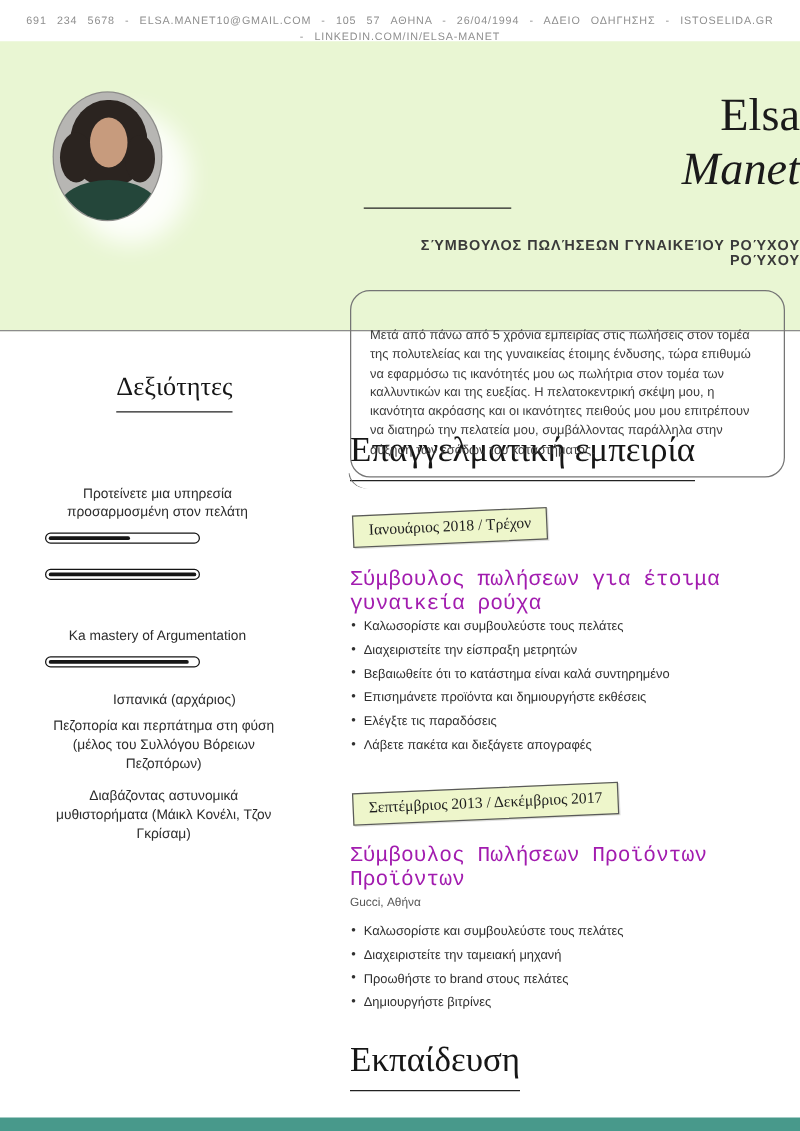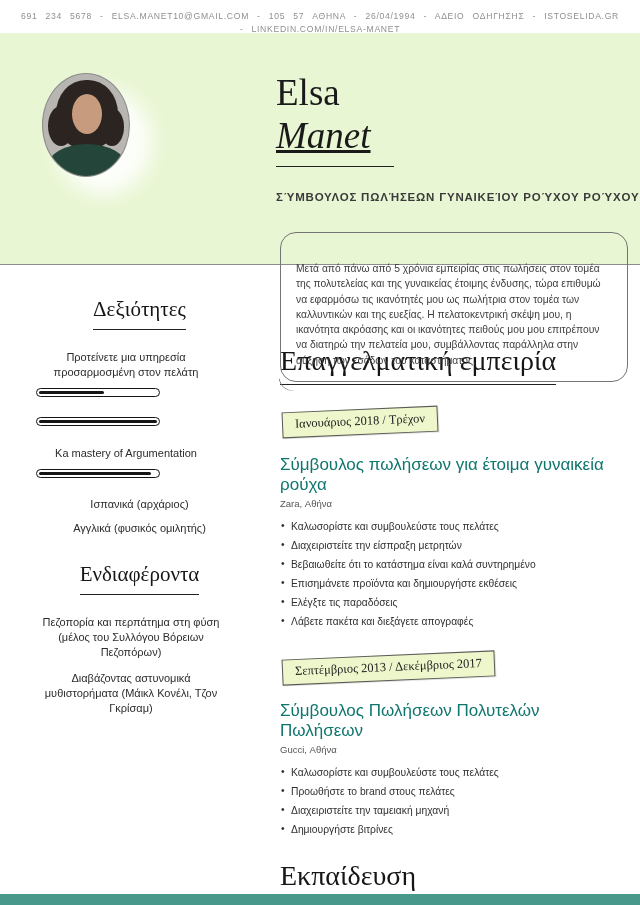"Elsa" .name-block { left: 276px -> 291px; text-align: none -> right }
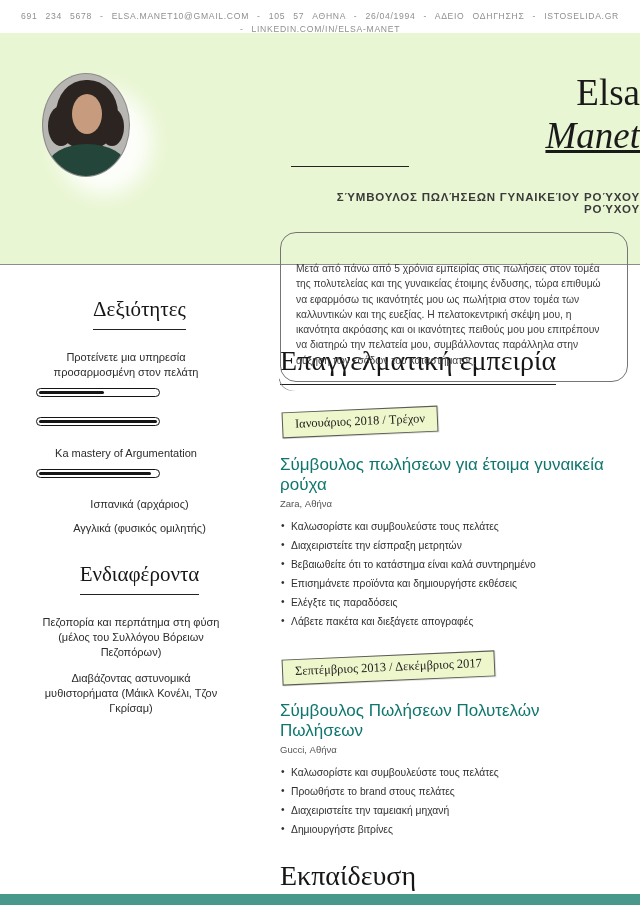"Manet" h1 .last { text-decoration: underline -> none }
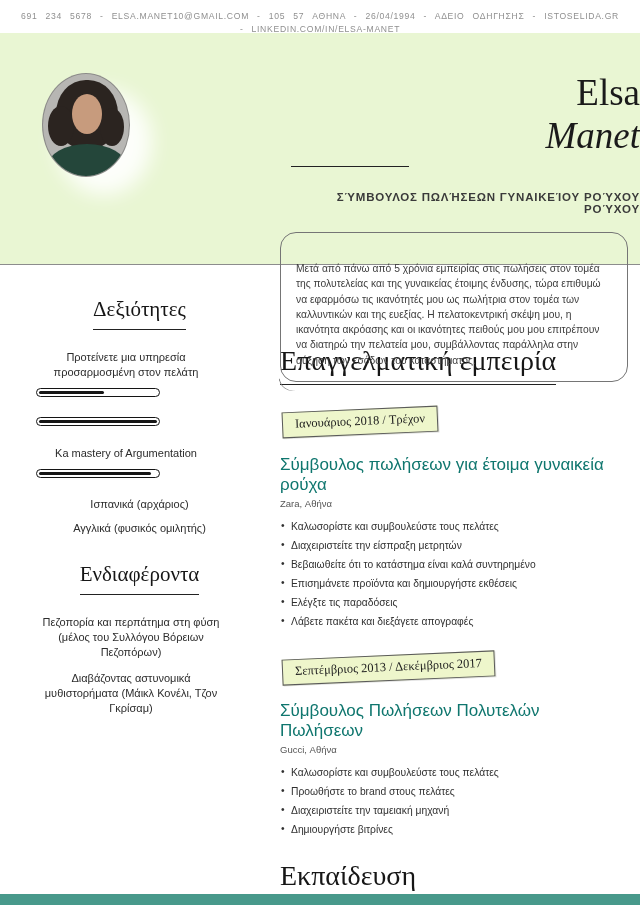"Προτείνετε μια υπηρεσία προσαρμοσμένη" .skill-label { margin-top: none -> 38px }
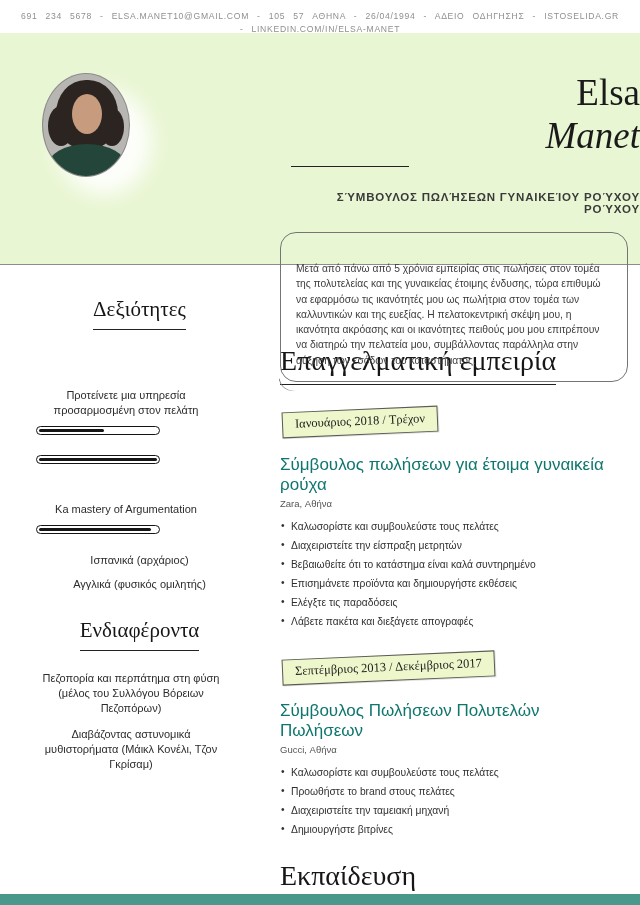"Σύμβουλος πωλήσεων για έτοιμα γυναικεία" .job h3,.edu h3 { color: #0f766e -> #a21caf; font-family: Liberation Sans, sans-serif -> Liberation Mono, monospace }
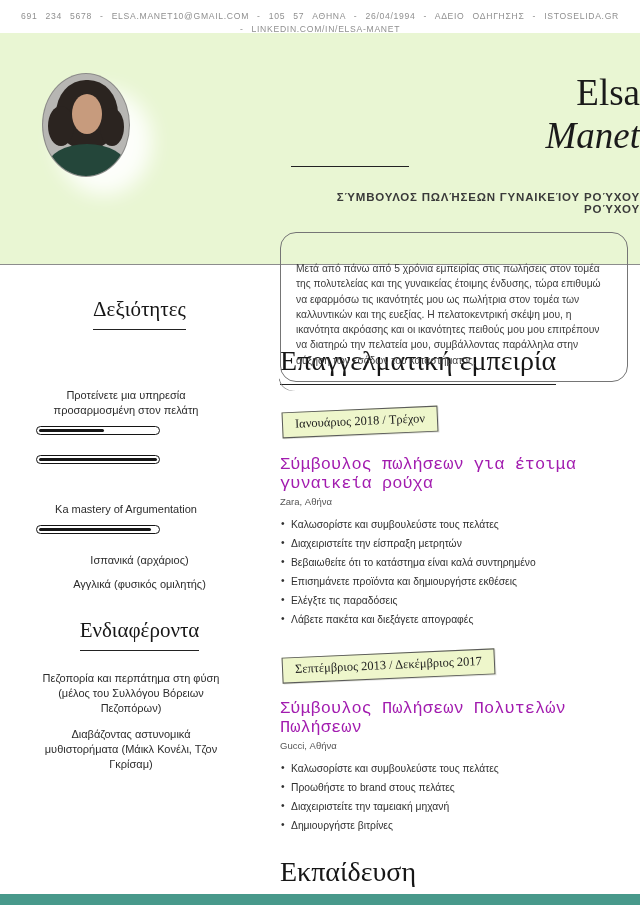"Zara, Αθήνα" div.company { html: <div>Zara, Αθήνα</div> -> none }
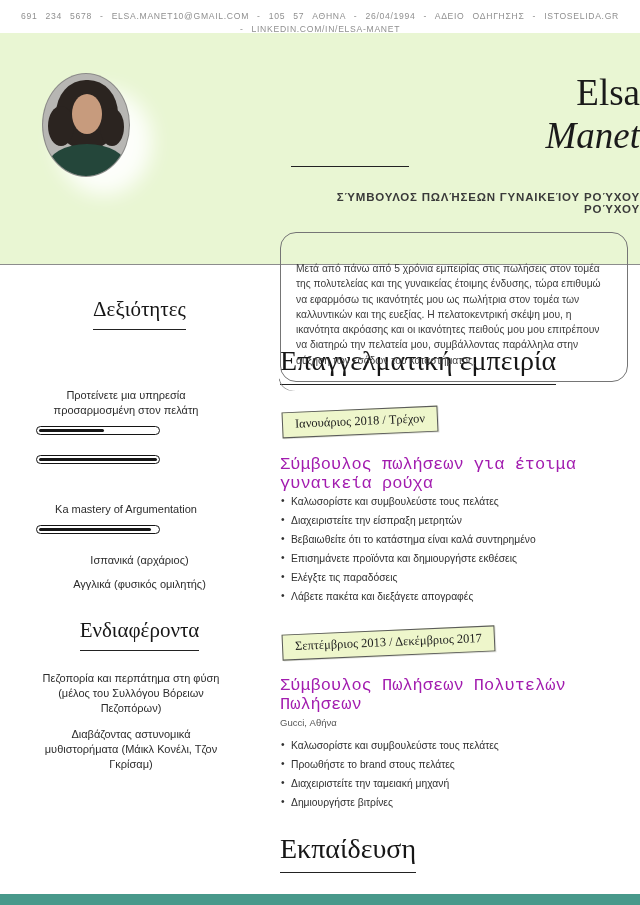"Αγγλικά (φυσικός ομιλητής)" div.lang-item { html: <div>Αγγλικά (φυσικός ομιλητής)</div> -> none }
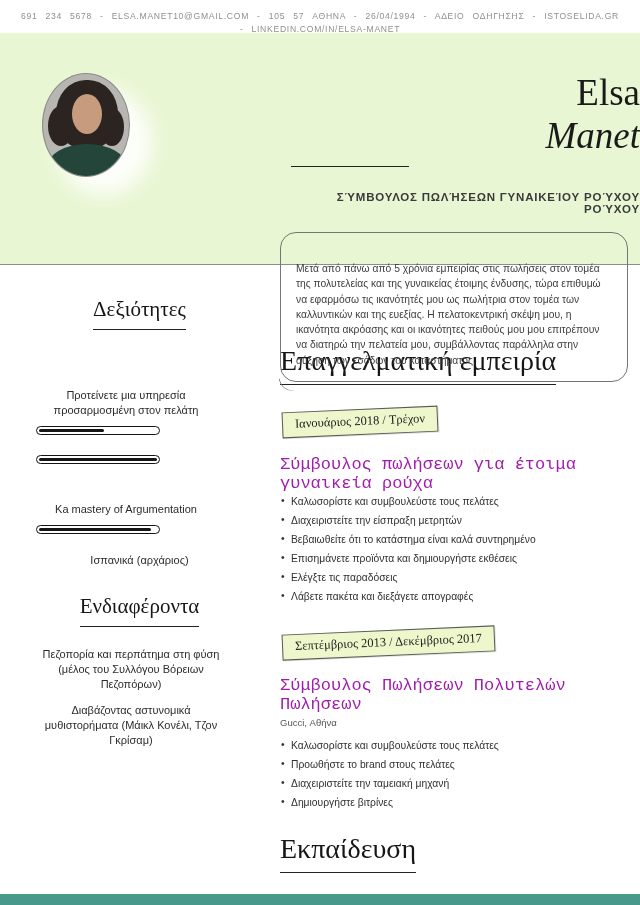"Ενδιαφέροντα" h2.gap-top2 { html: <h2>Ενδιαφέροντα</h2> -> none }
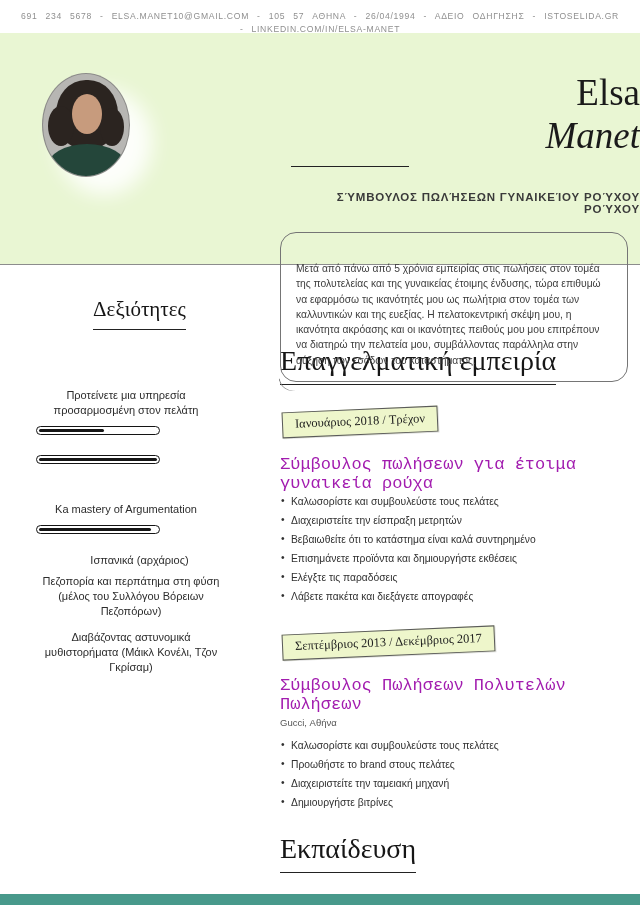"Σύμβουλος Πωλήσεων Πολυτελών Πωλήσεων" h3 { text: Πολυτελών Πωλήσεων -> Προϊόντων Προϊόντων }
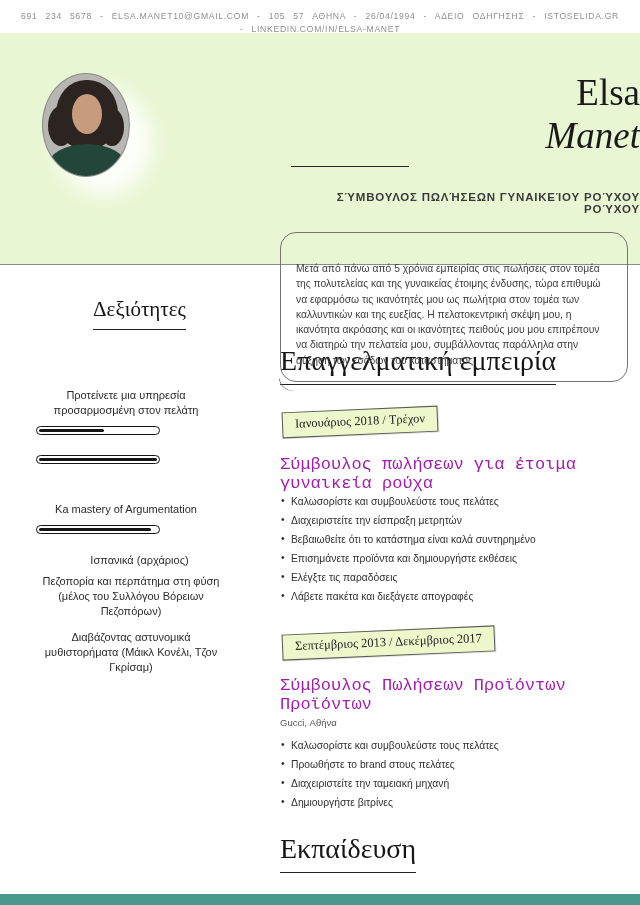"Προωθήστε το brand στους πελάτες" li { order: before "Διαχειριστείτε την ταμειακή μηχανή" -> after "Διαχειριστείτε την ταμειακή μηχανή" }
